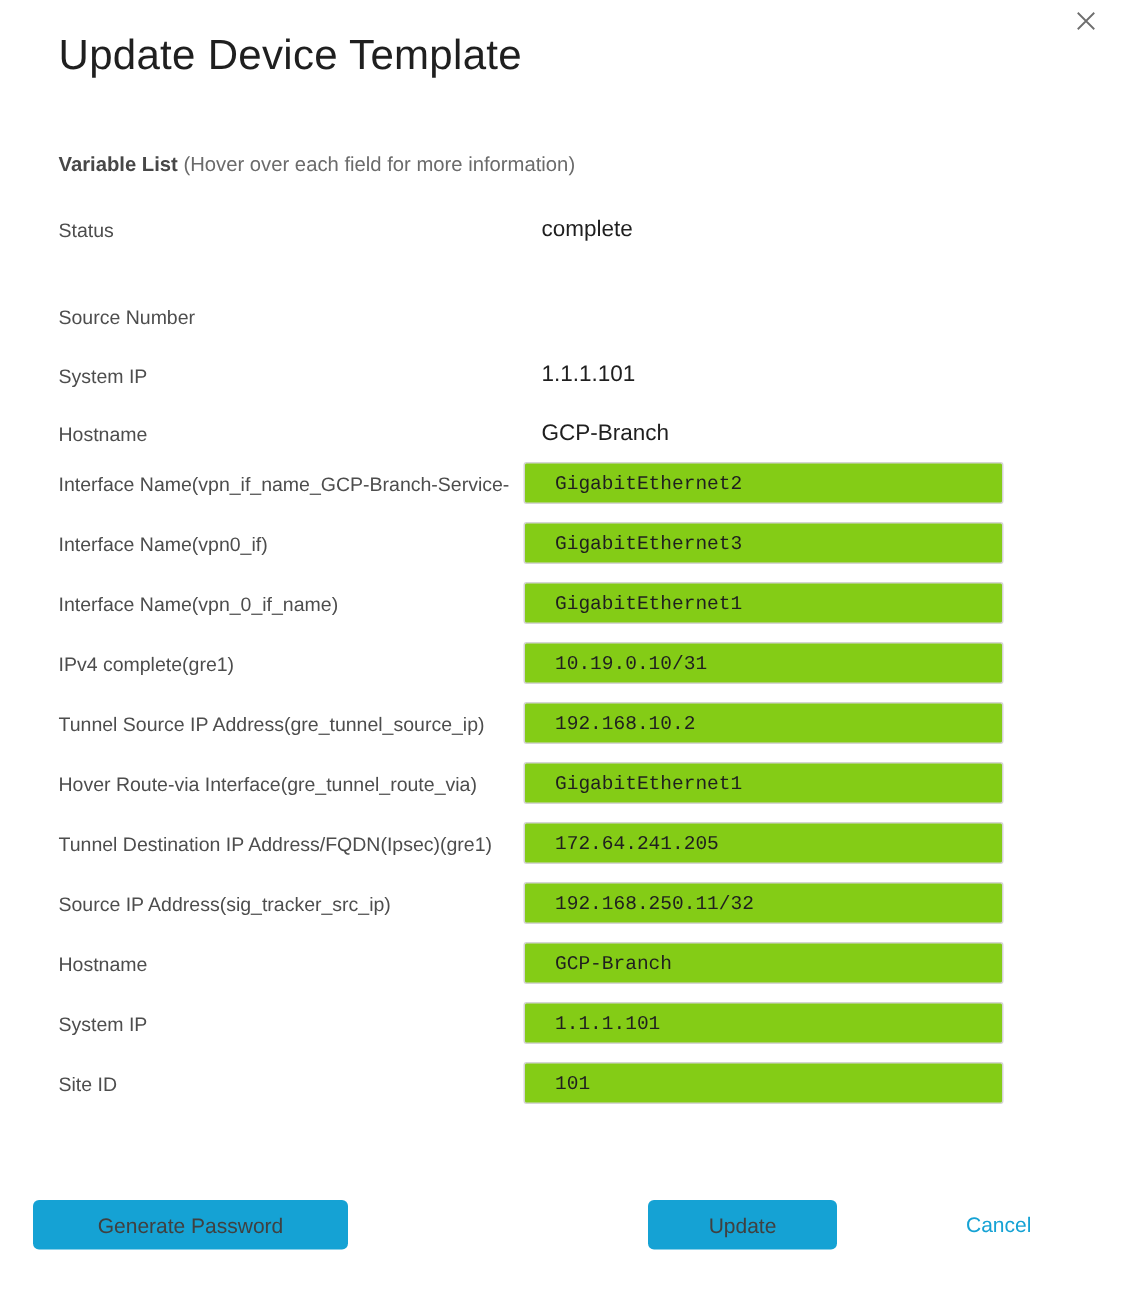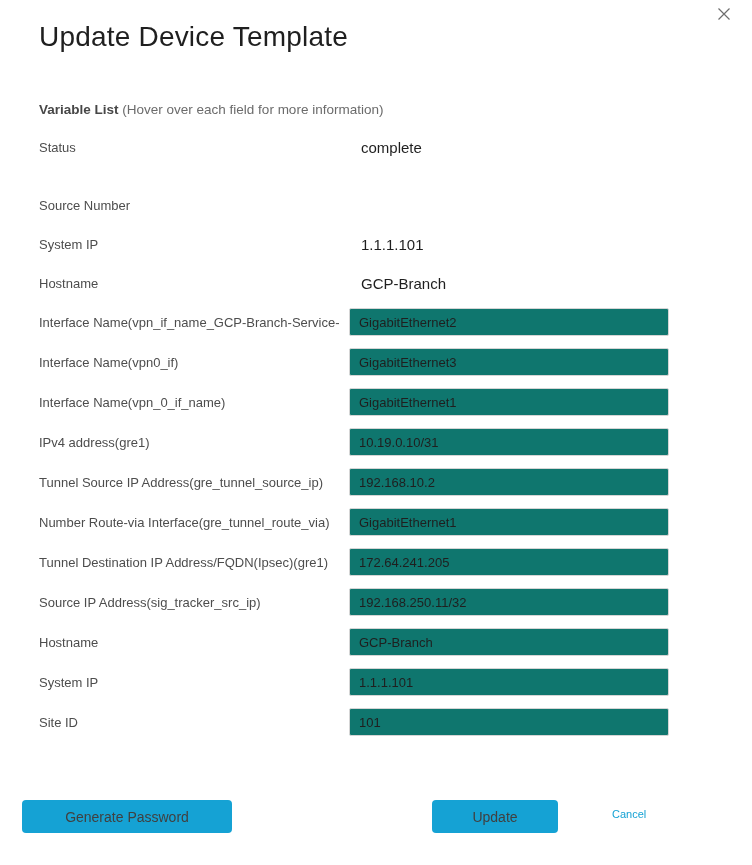"Status" .row.static { align-items: none -> flex-end }
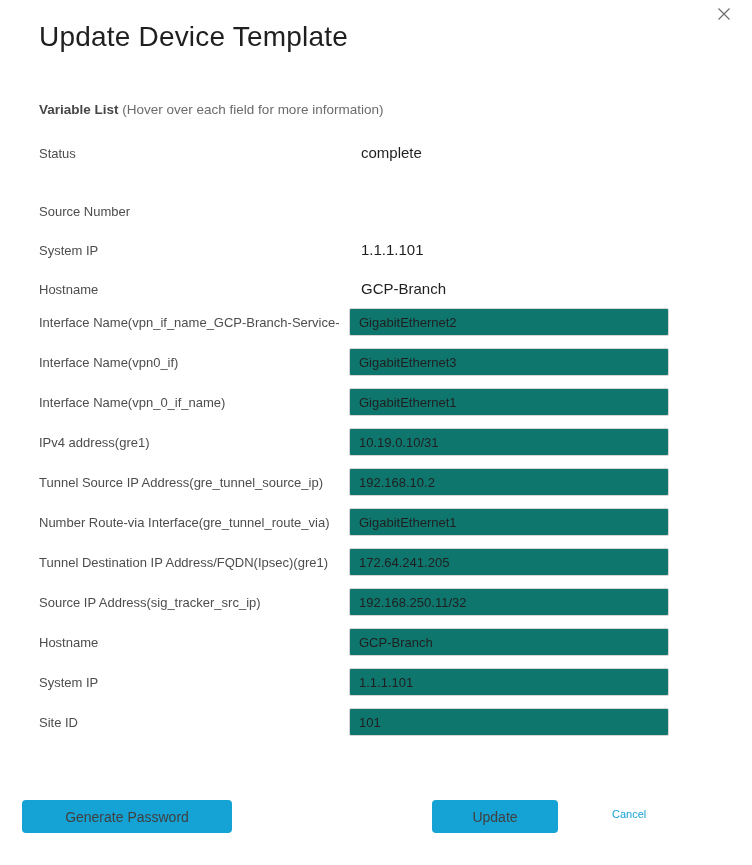"GigabitEthernet2" .row input.field { background: #0f766e -> #84cc16; font-family: Liberation Sans, sans-serif -> Liberation Mono, monospace; padding: 0 9px -> 0 20px }
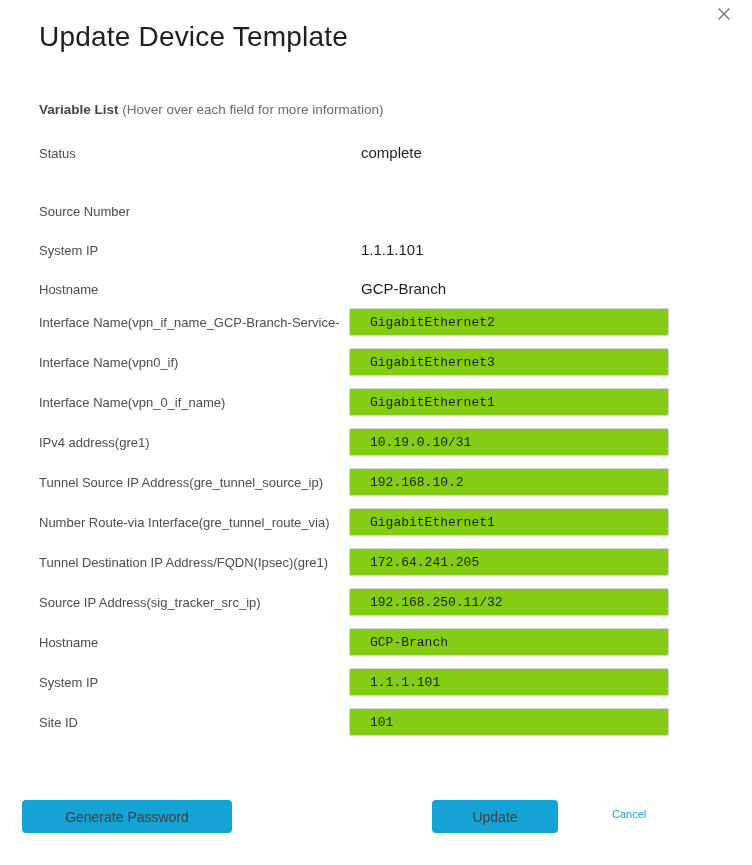"IPv4 address(gre1)" div.label { text: address -> complete }
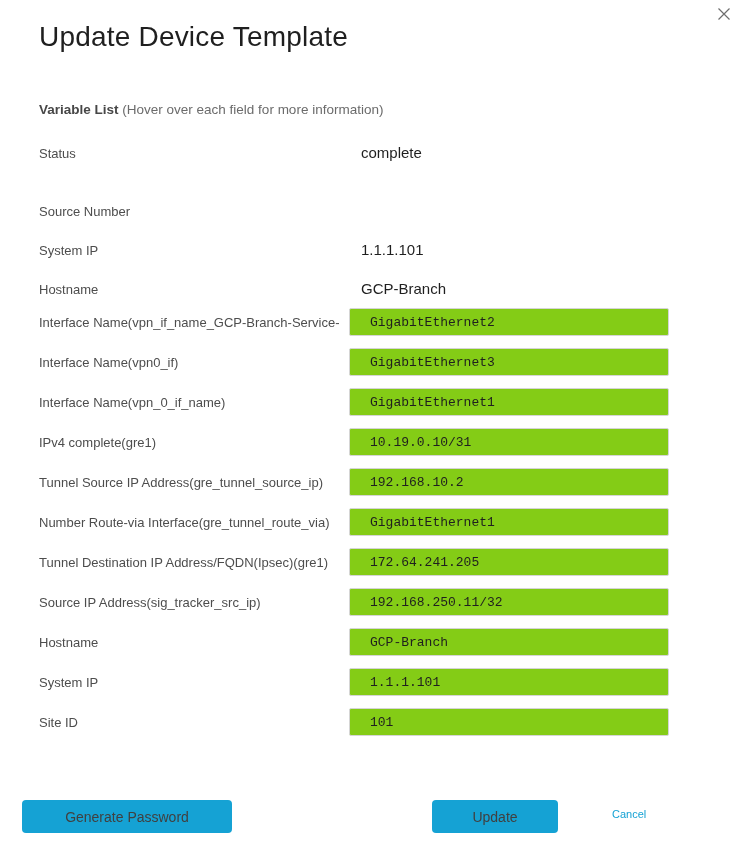"Number Route-via" div.label { text: Number -> Hover }
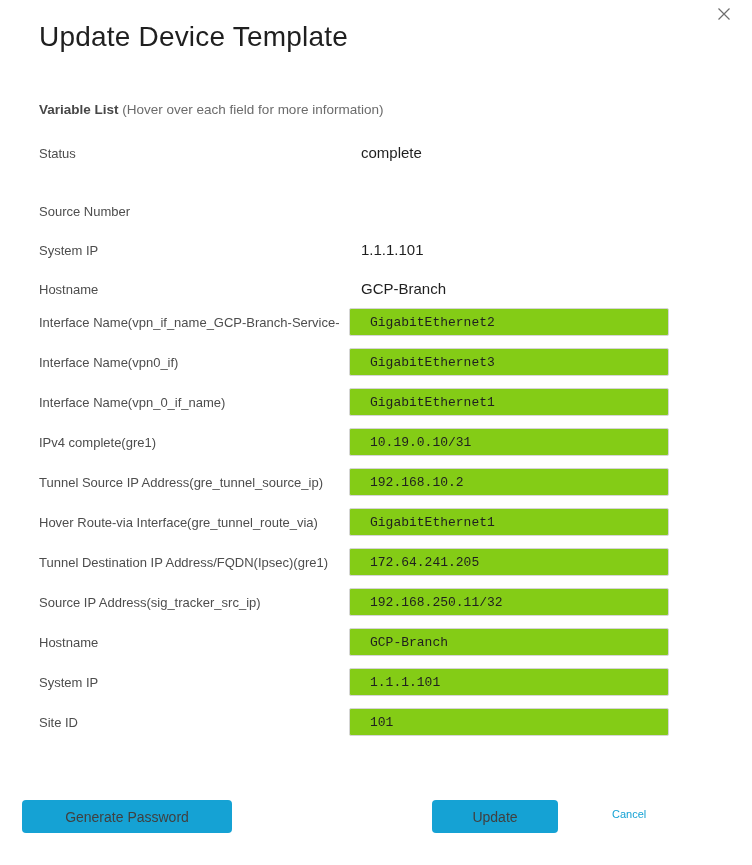"Cancel" .btn-cancel { font-size: 11px -> 14px; left: 612px -> 644px }
